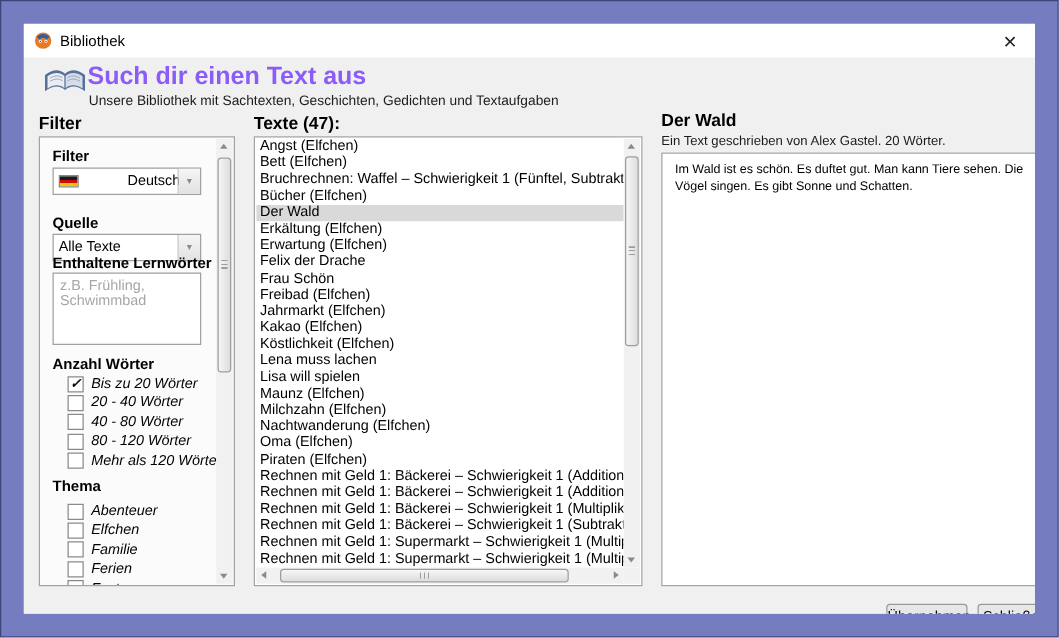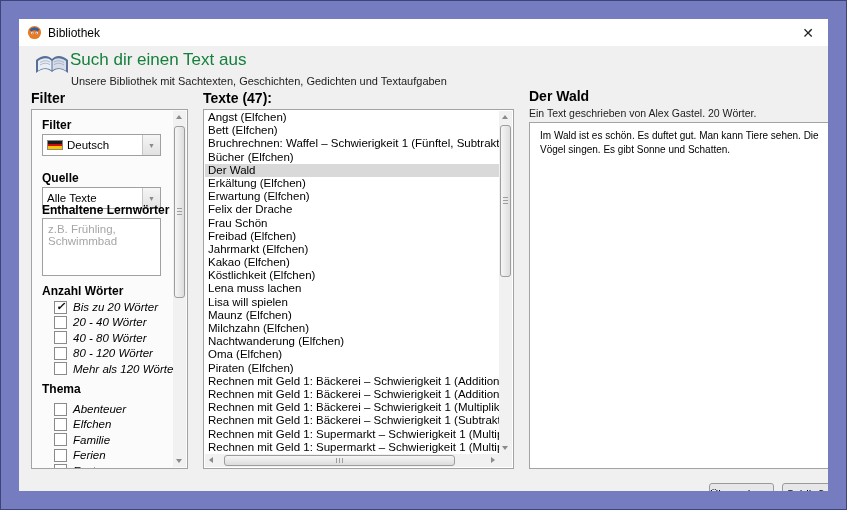"Such dir einen Text aus" .page-title { color: #15803d -> #8b5cf6; font-size: 17px -> 20px; font-weight: 400 -> 700 }
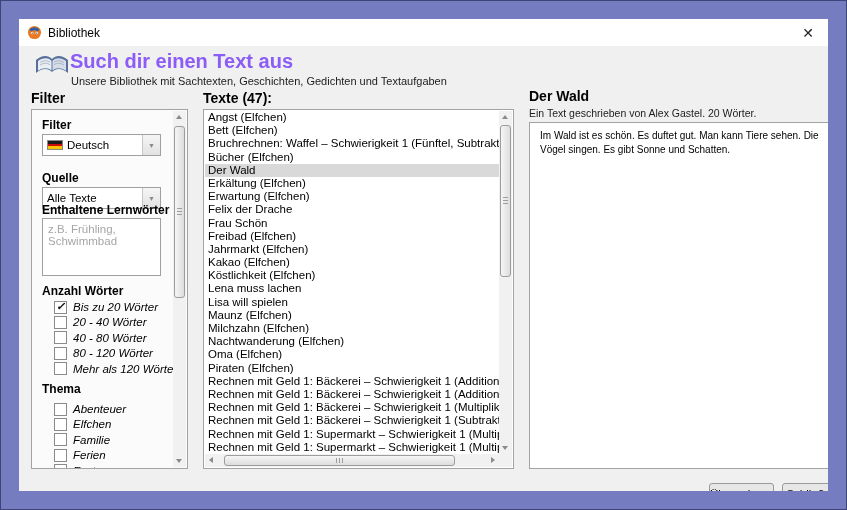"Deutsch" .dropdown { gap: none -> 35px }
